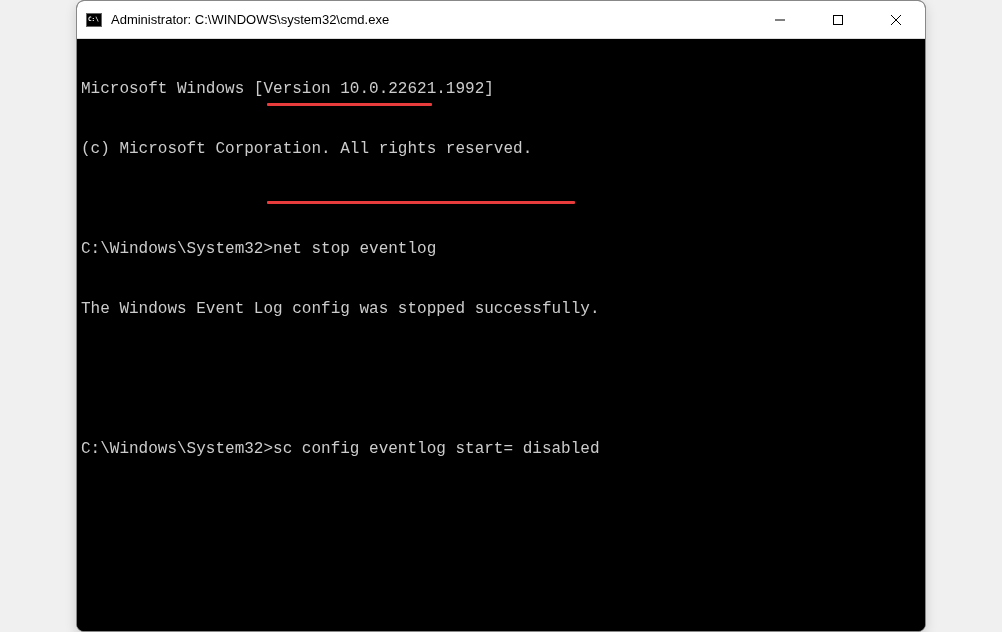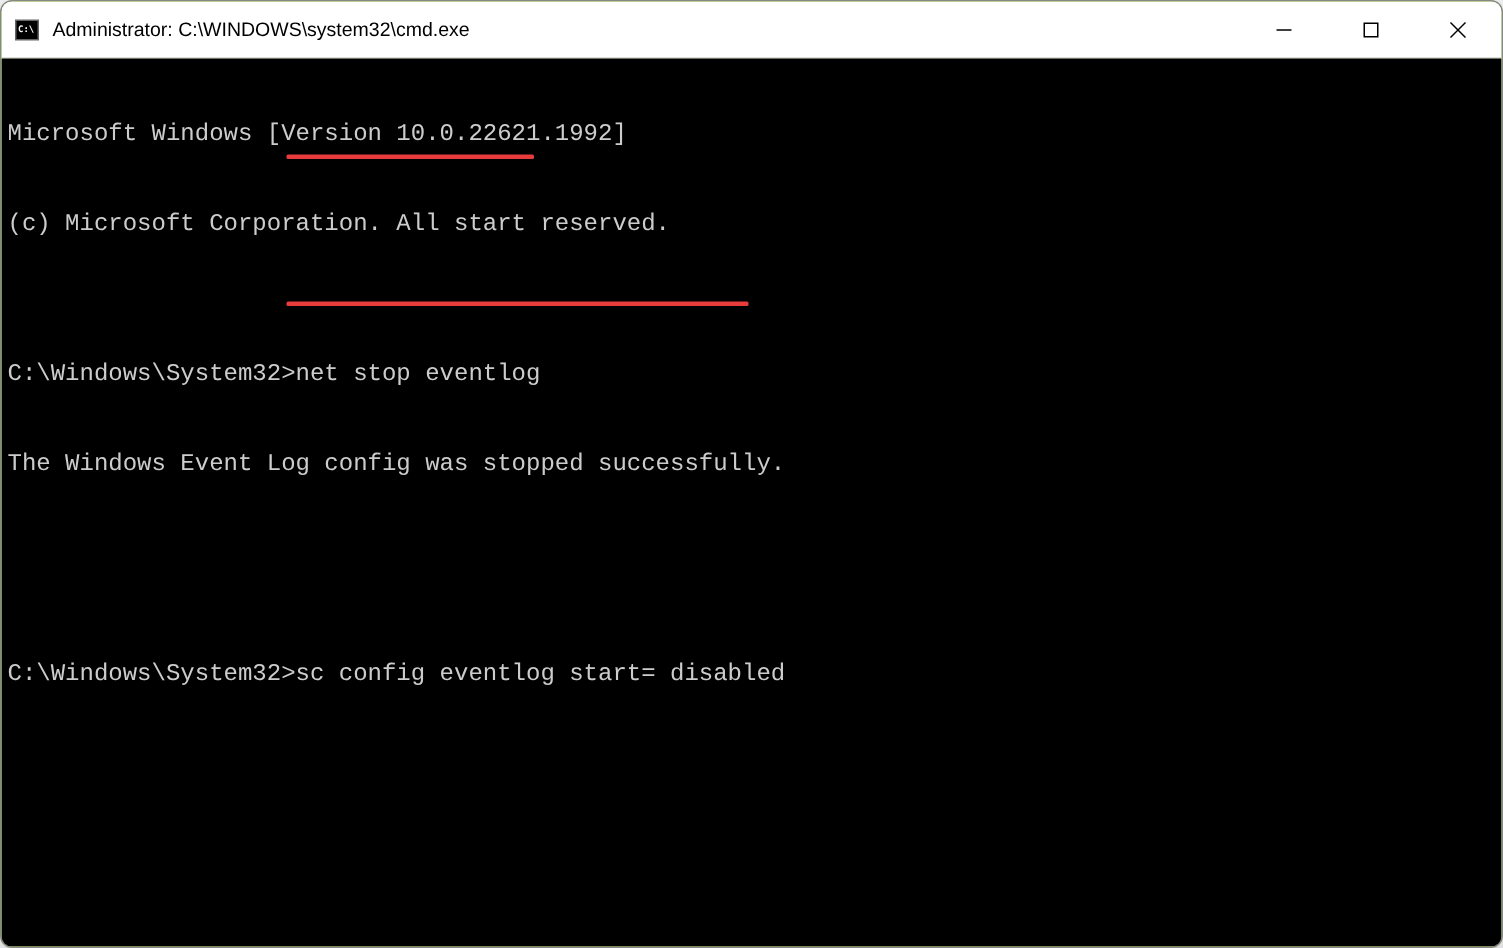"Administrator:" .window { background: #bef264 -> #000000; width: 1002px -> 850px }
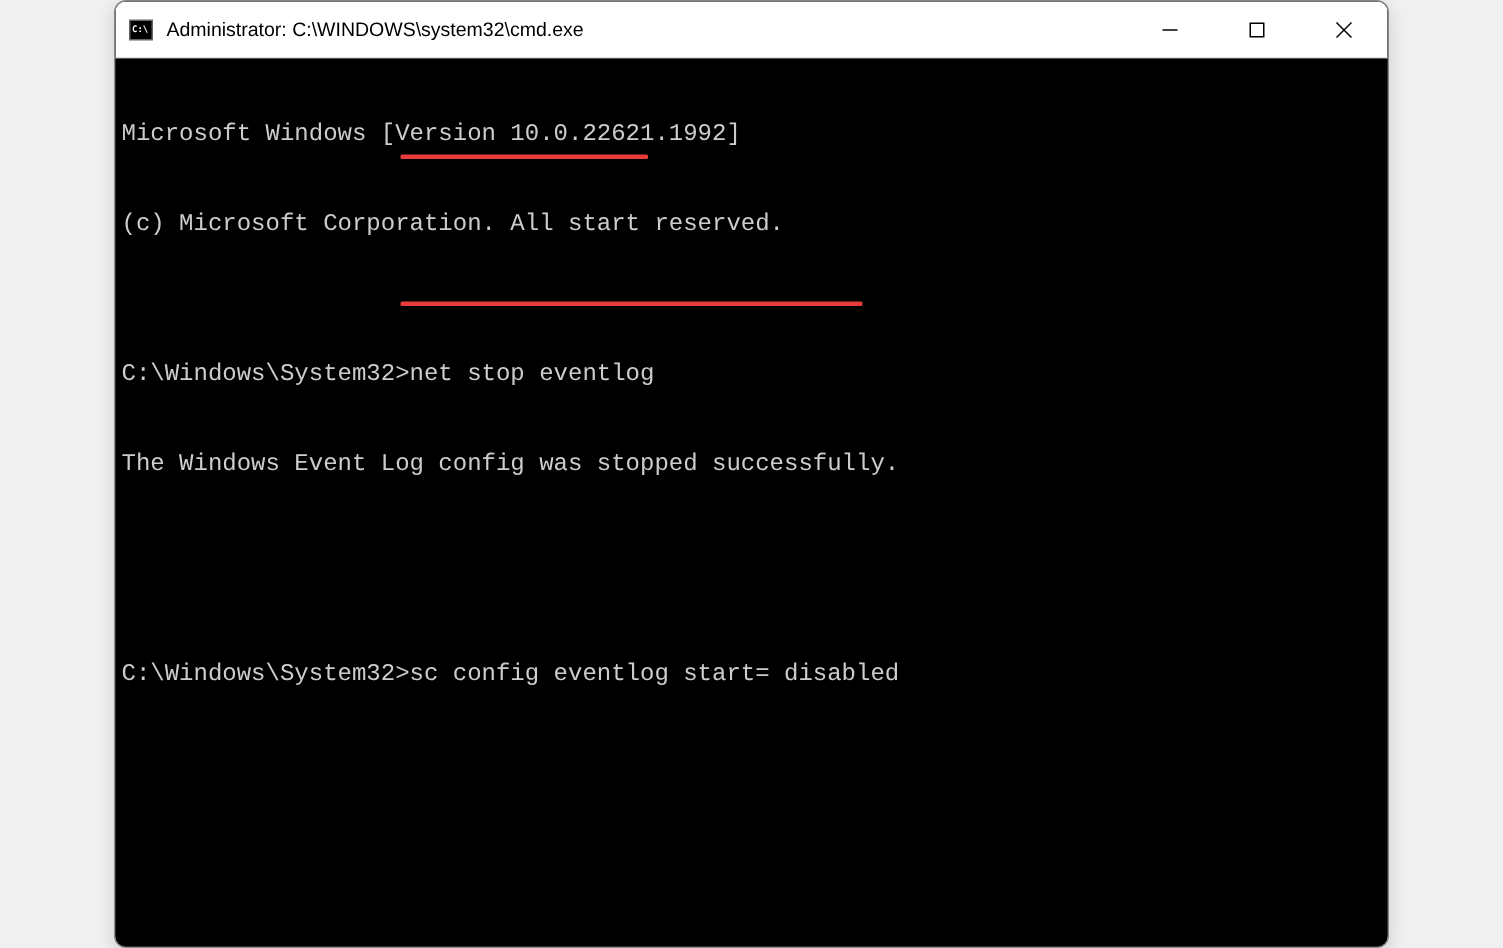"(c) Microsoft Corporation. All start" span.terminal-line { text: start -> rights }
